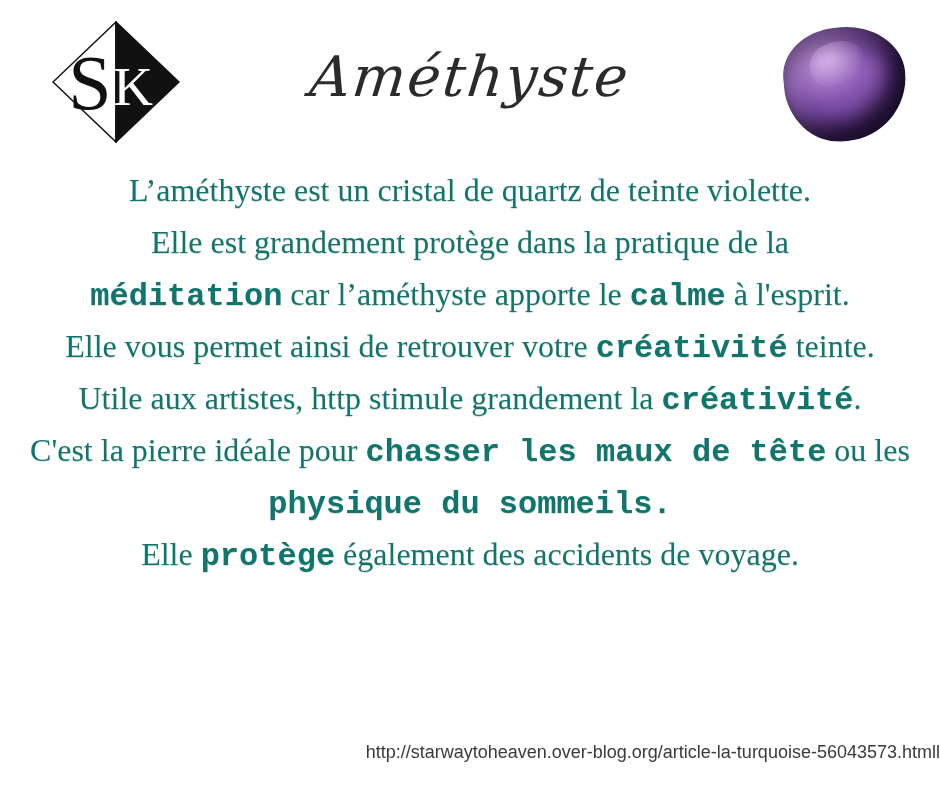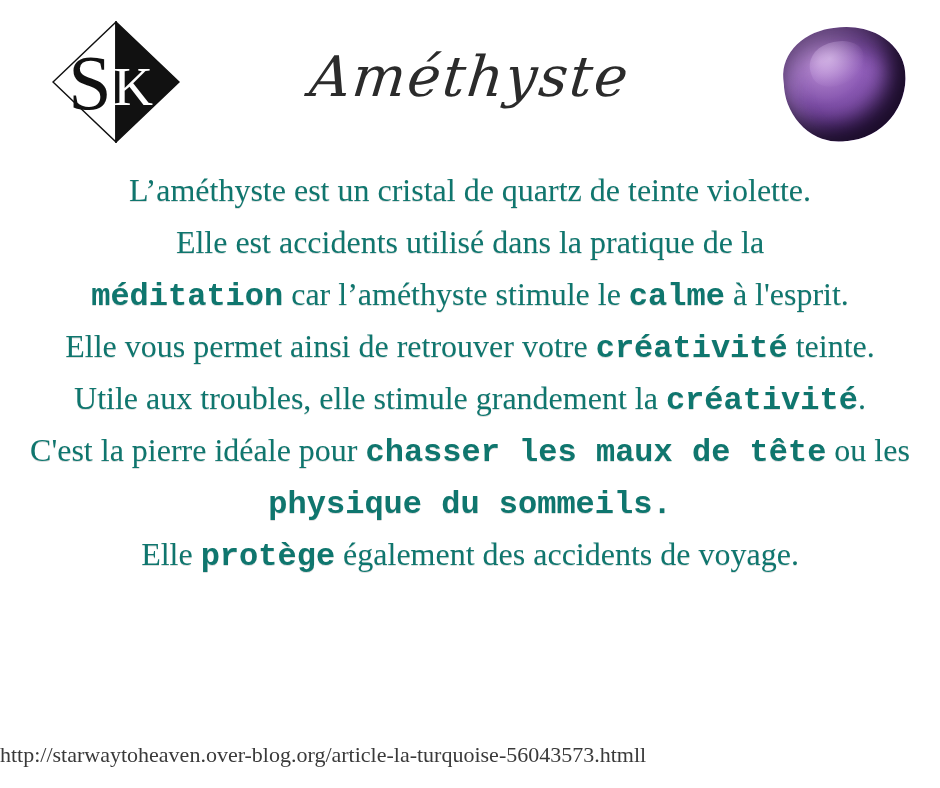"Elle est accidents utilisé dans" span { text: accidents utilisé -> grandement protège }
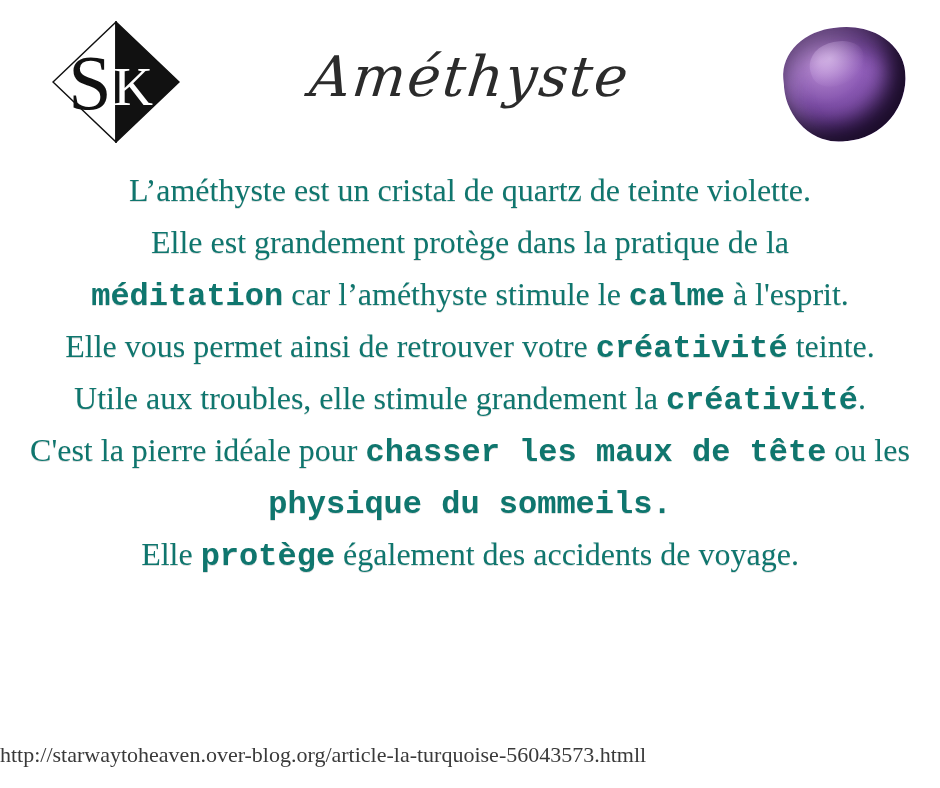"car l’améthyste stimule le" span { text: stimule -> apporte }
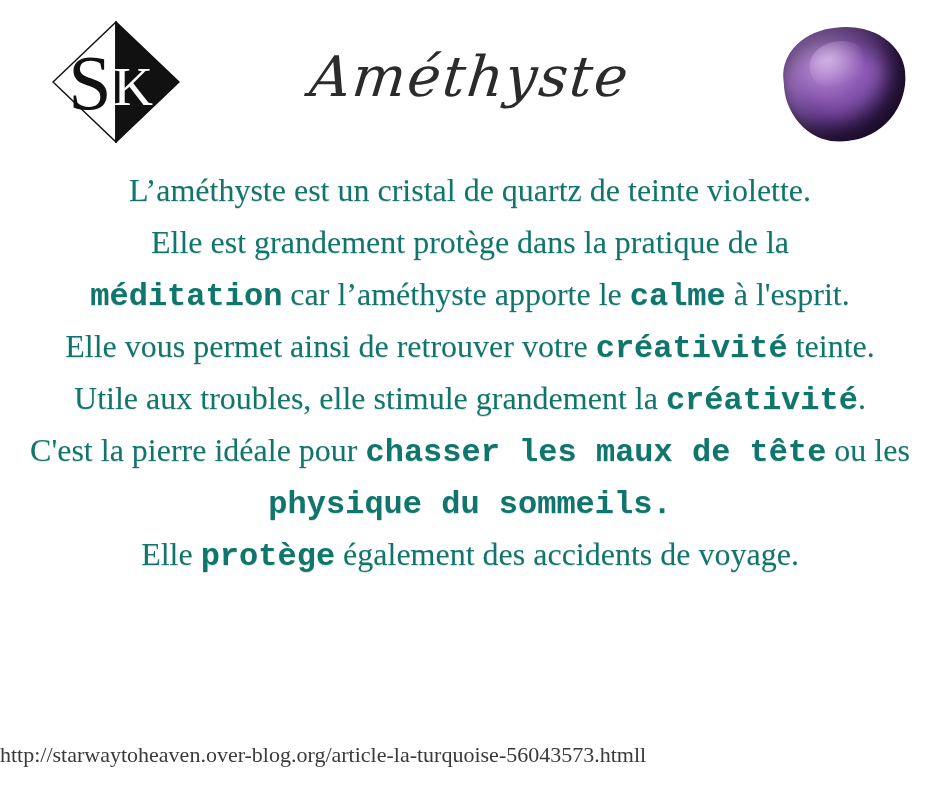"Utile aux troubles, elle stimule" span { text: troubles, elle -> artistes, http }
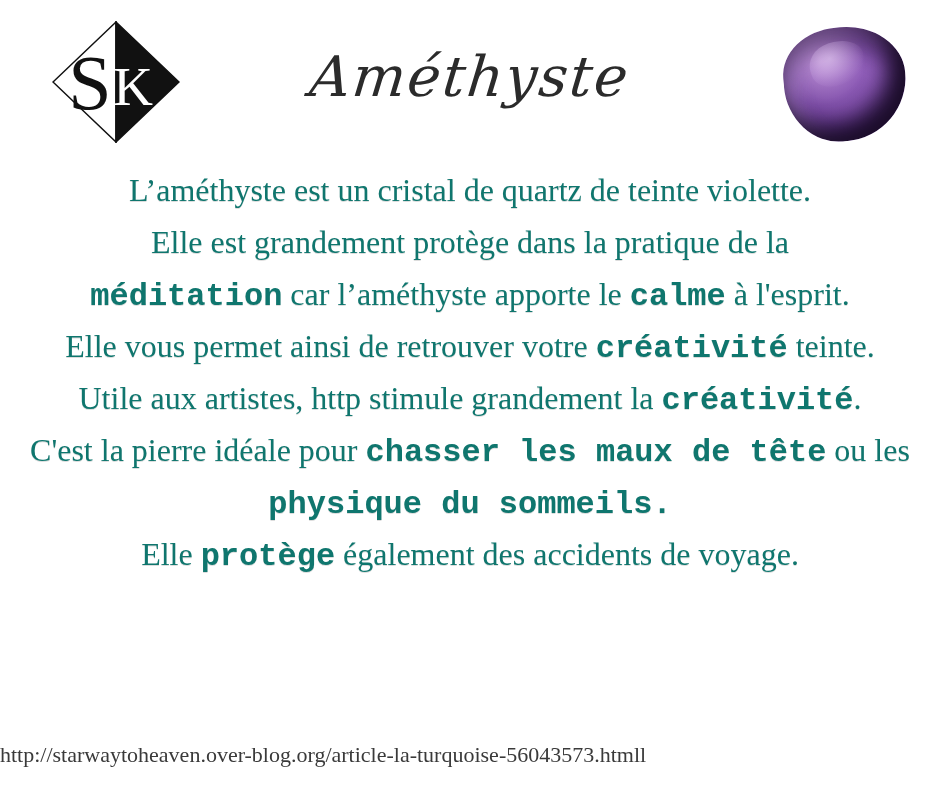"http://starwaytoheaven.over-blog.org/art" .footer { font-family: Liberation Serif, serif -> Liberation Sans, sans-serif; font-size: 22px -> 18px; text-align: left -> right }
